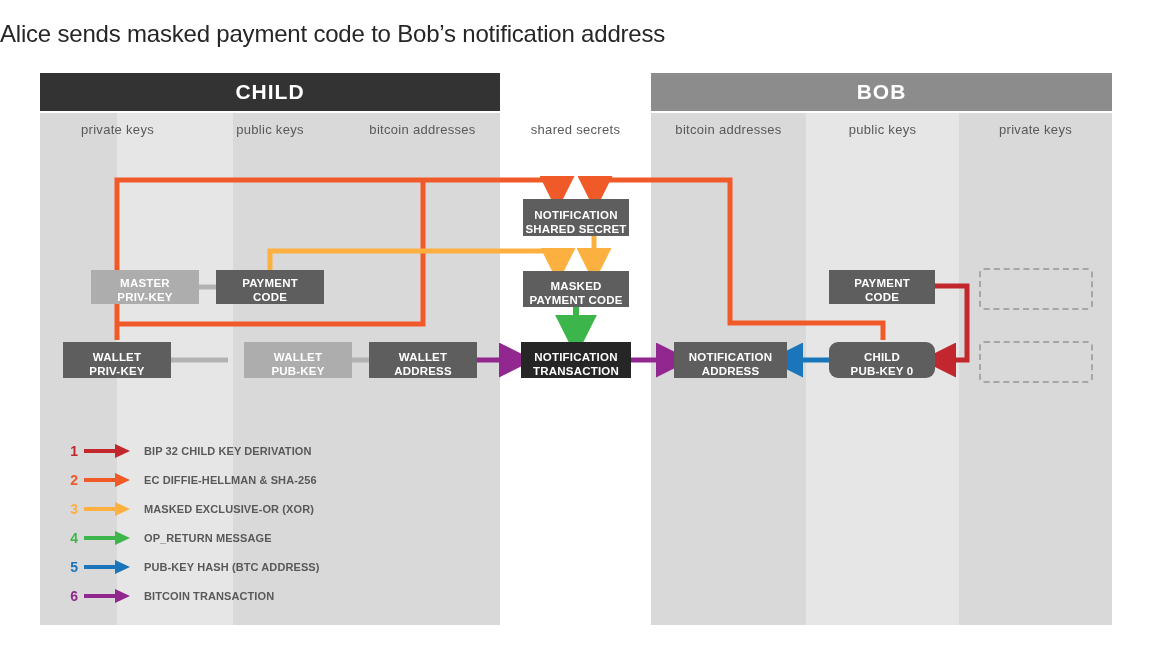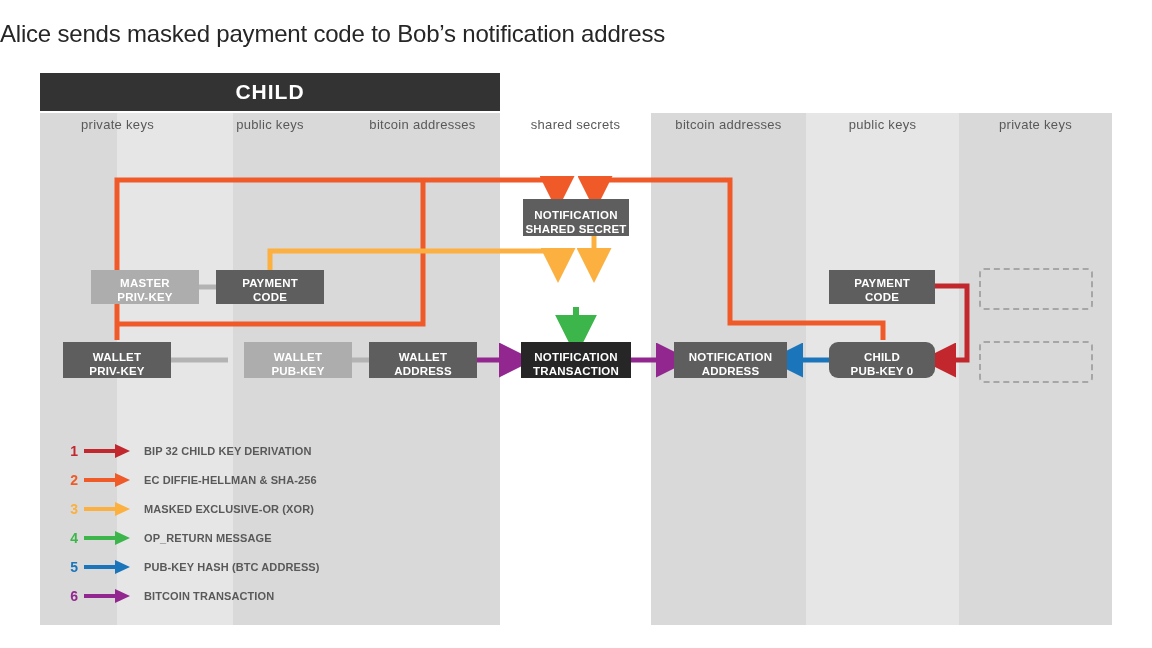"BOB" div.partybar { html: none -> <div> <span>BOB</span> </div> }
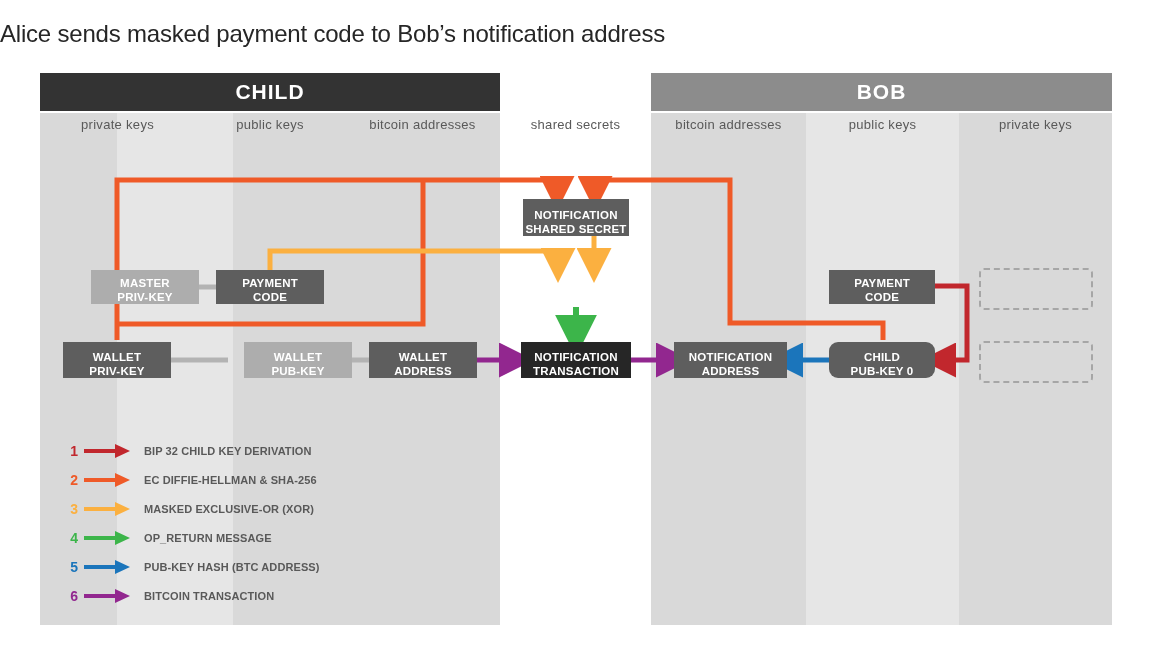"private keys" .colcap { align-items: flex-start -> center }
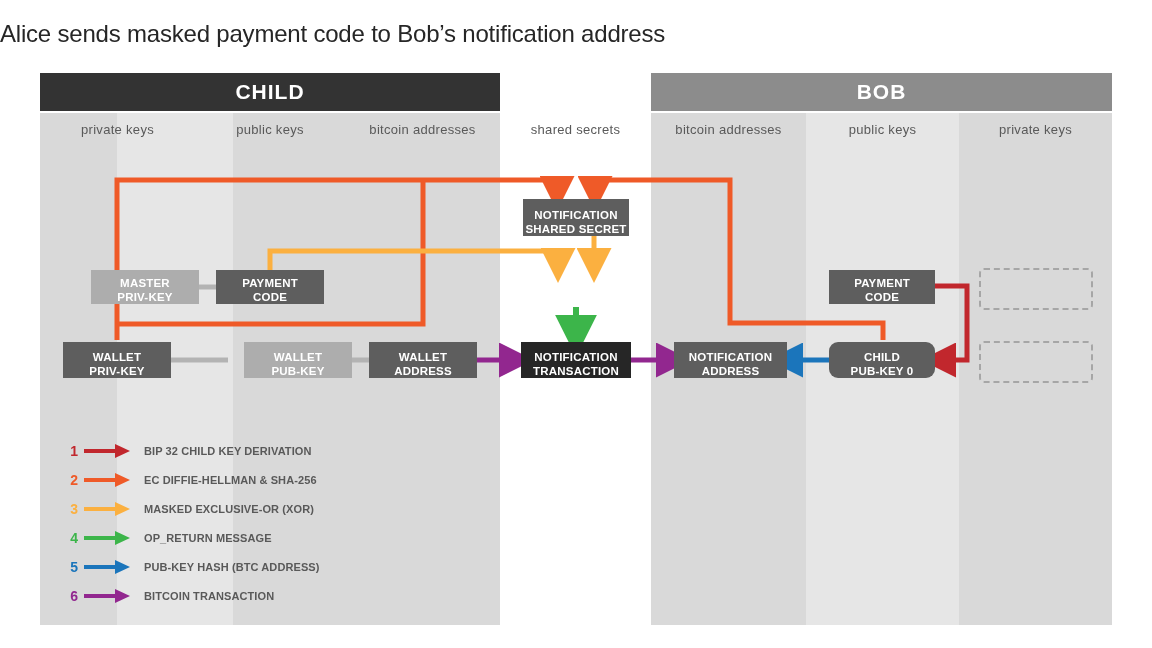"MASKED" div.node { html: none -> <div> <span>MASKED</span> <span>PAYMENT CODE</span> </div> }
